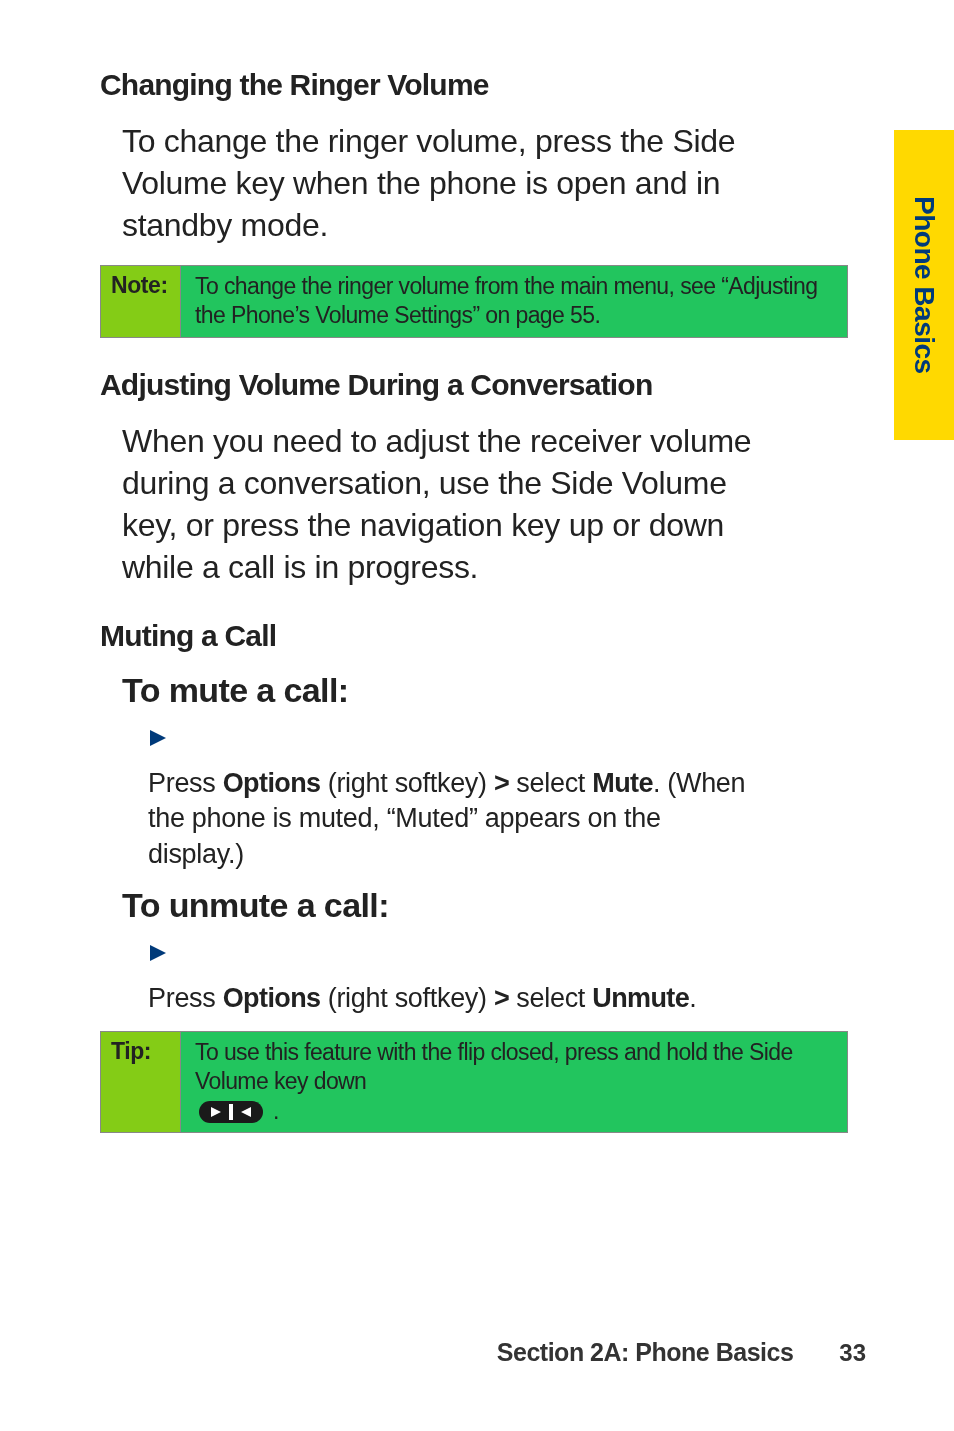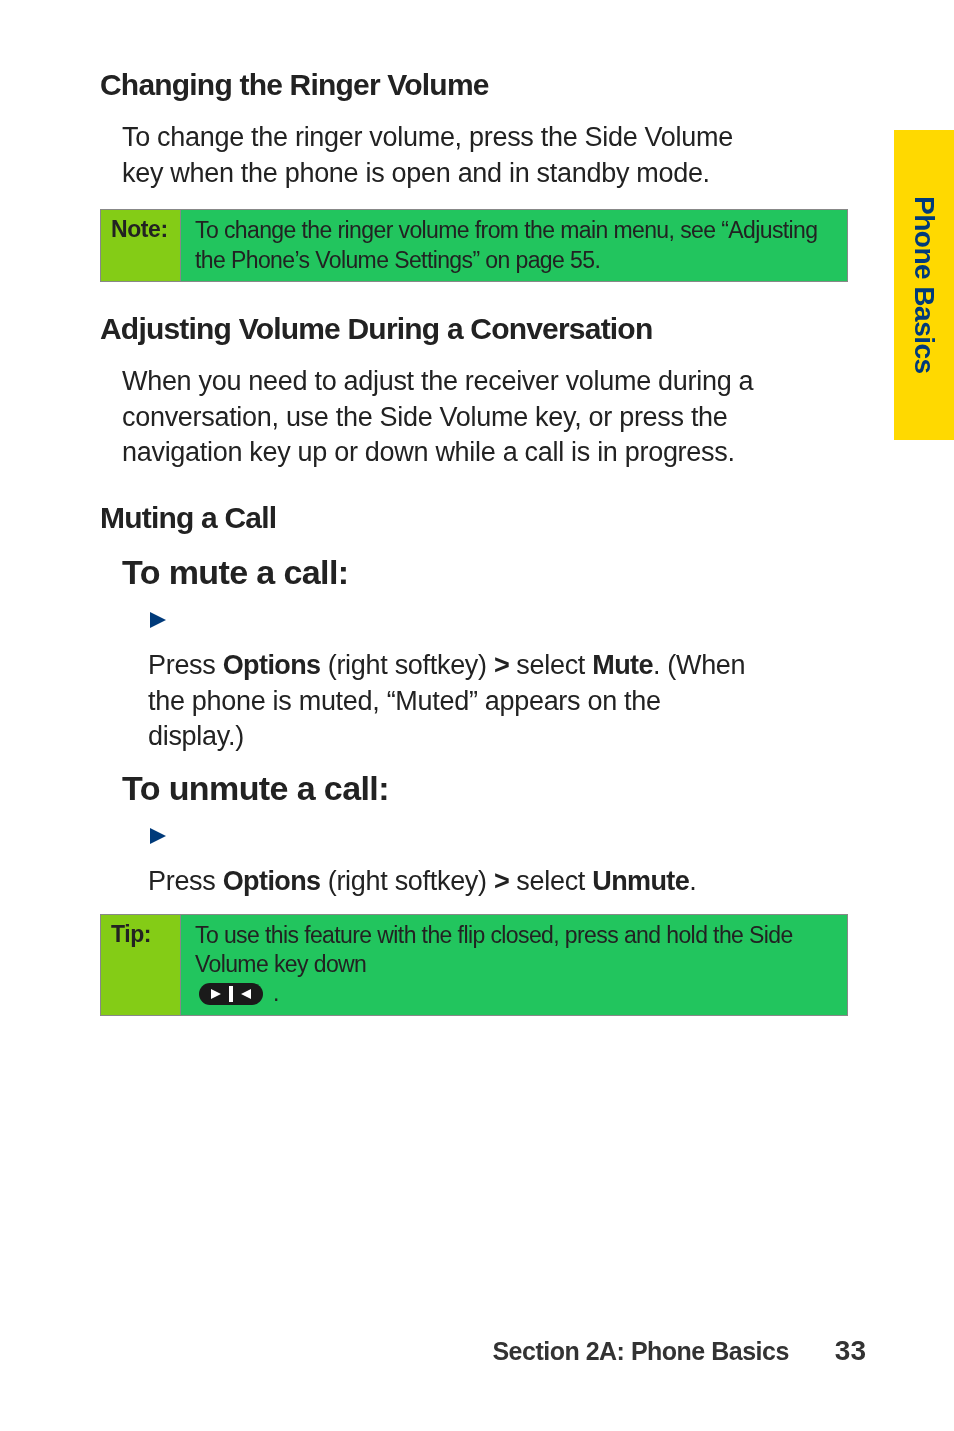"To change the ringer volume," p.body { font-size: 27px -> 32px }
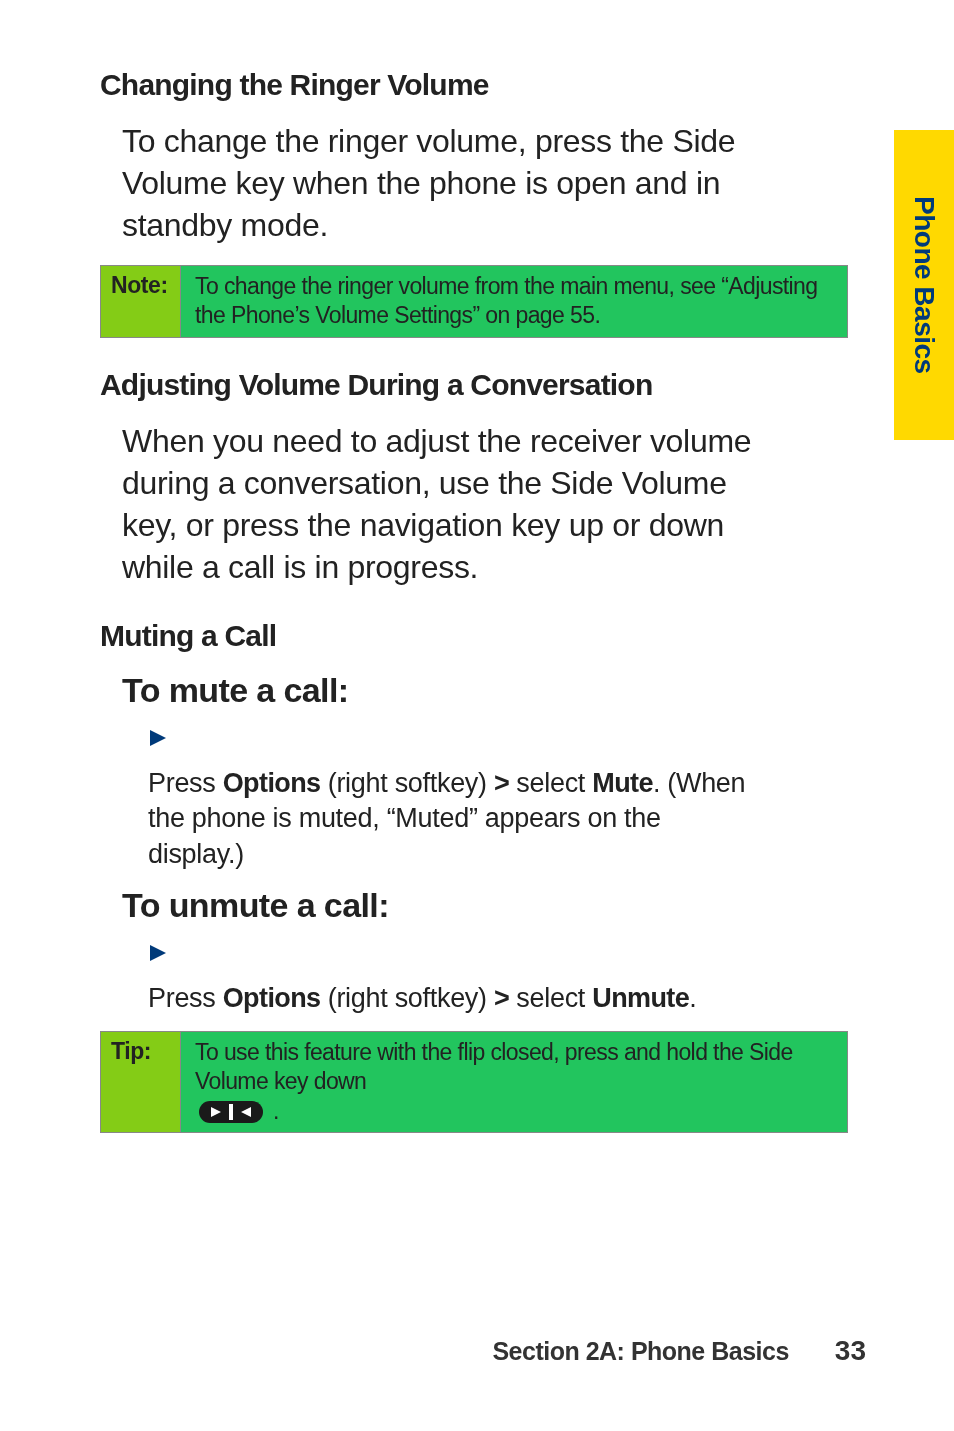"33" .footer .pg { font-size: 28px -> 24px }
